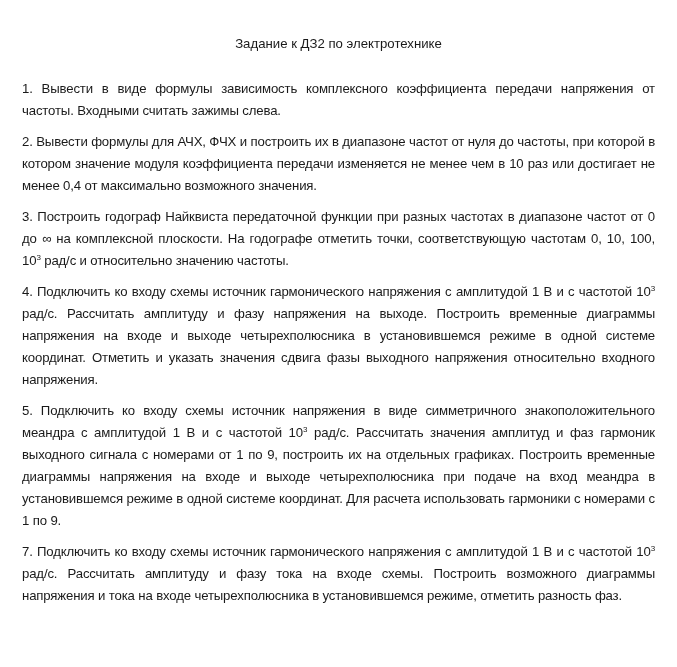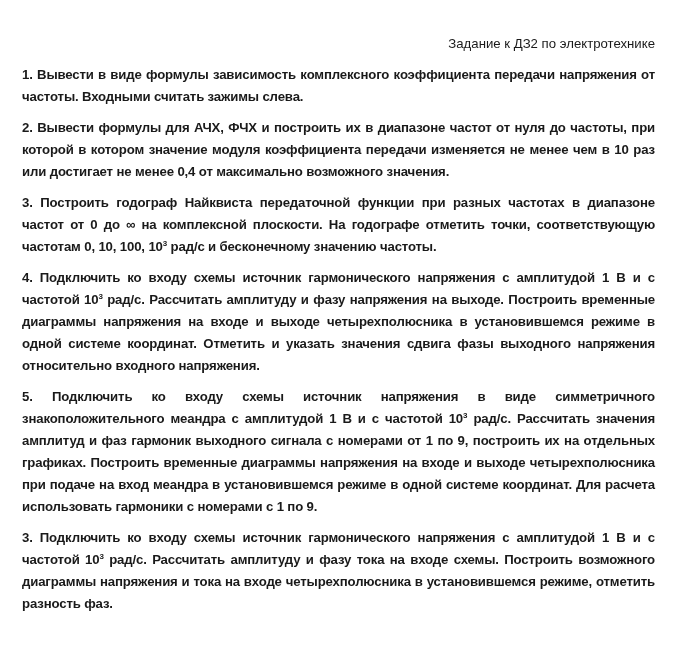"Задание к ДЗ2 по электротехнике" .title { margin: 0 0 10px 0 -> 0 0 24px 0; text-align: right -> center }
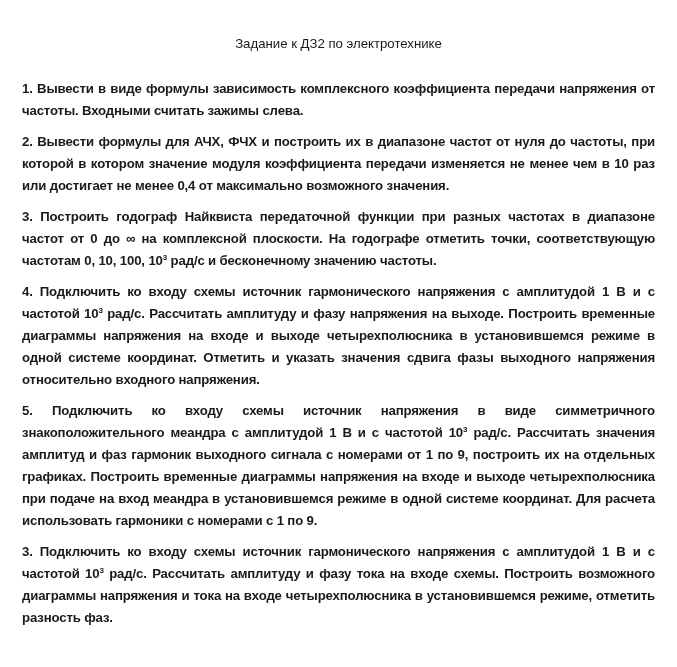"1. Вывести в виде формулы" .item { font-weight: bold -> none }
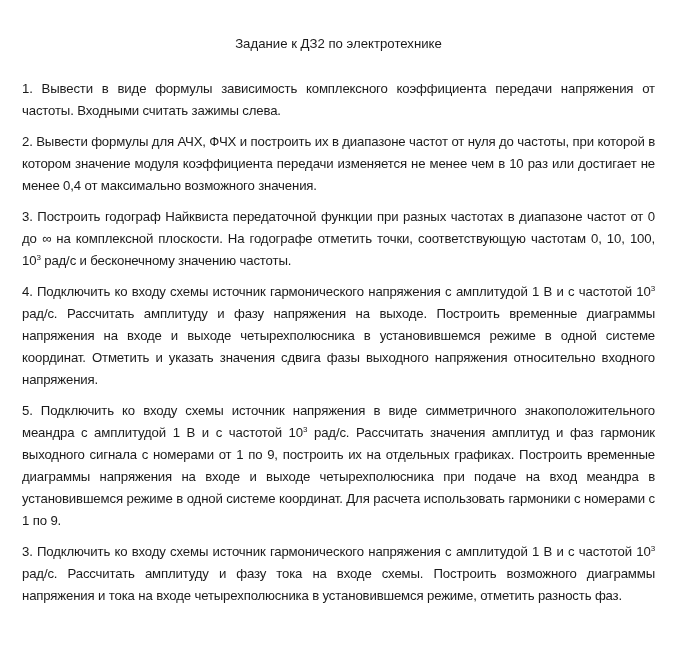"рад/с и бесконечному значению частоты." span { text: бесконечному -> относительно }
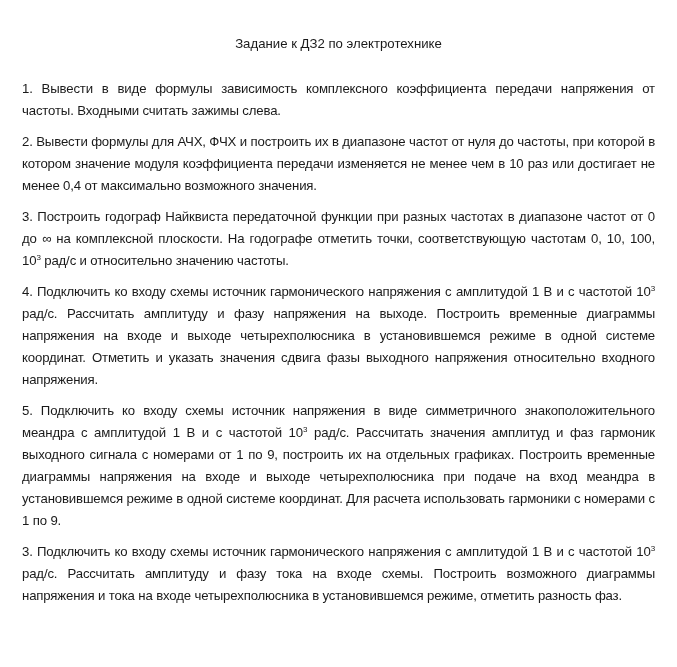"3. Подключить ко входу схемы" span { text: 3 -> 7 }
